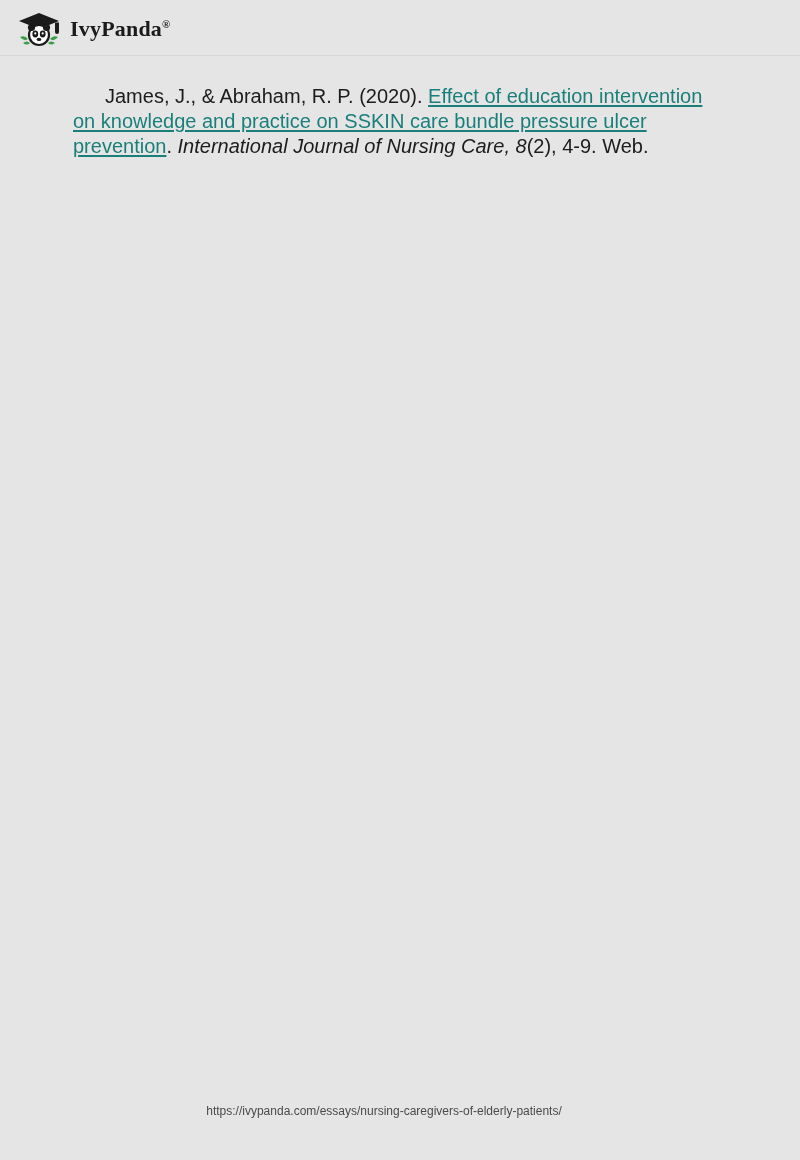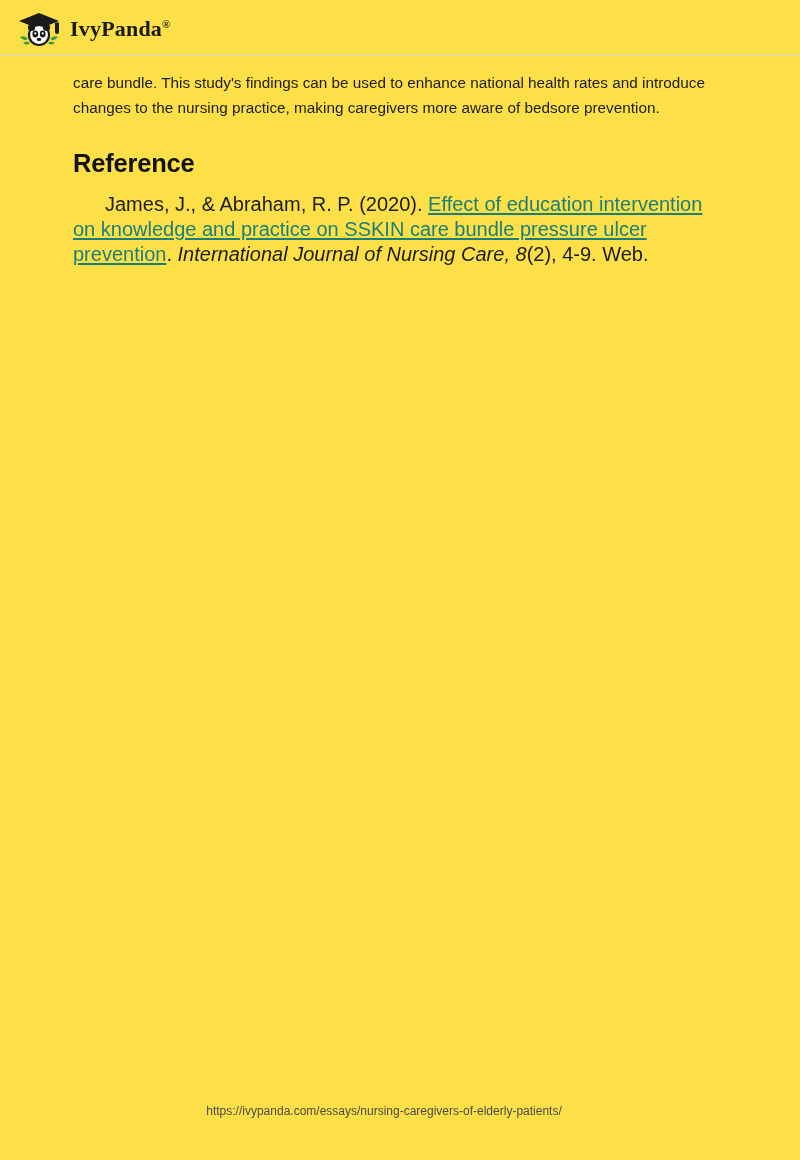"IvyPanda®" .page { background: #fde047 -> #e5e5e5 }
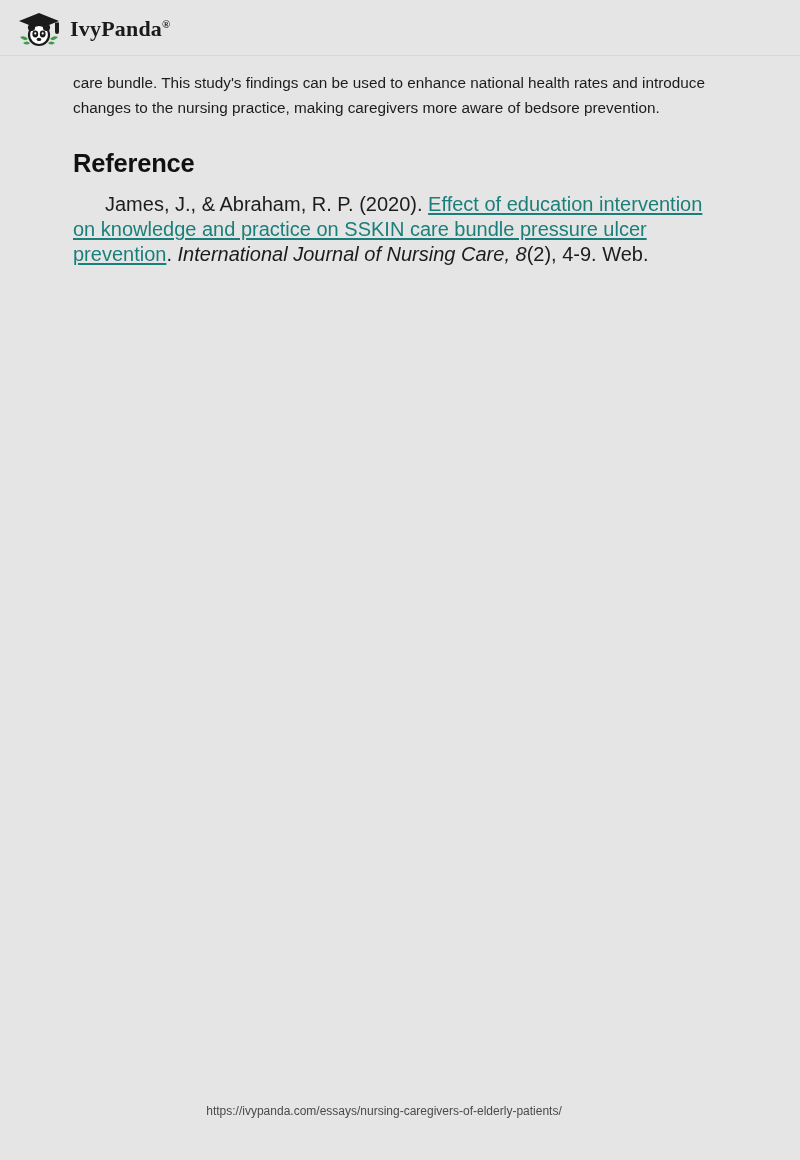"care bundle. This study's findings" p.body-text { html: <p>care bundle. This study's findings can be used to enhance national health rates and introduce changes to the nursing practice, making caregivers more aware of bedsore prevention.</p> -> none }
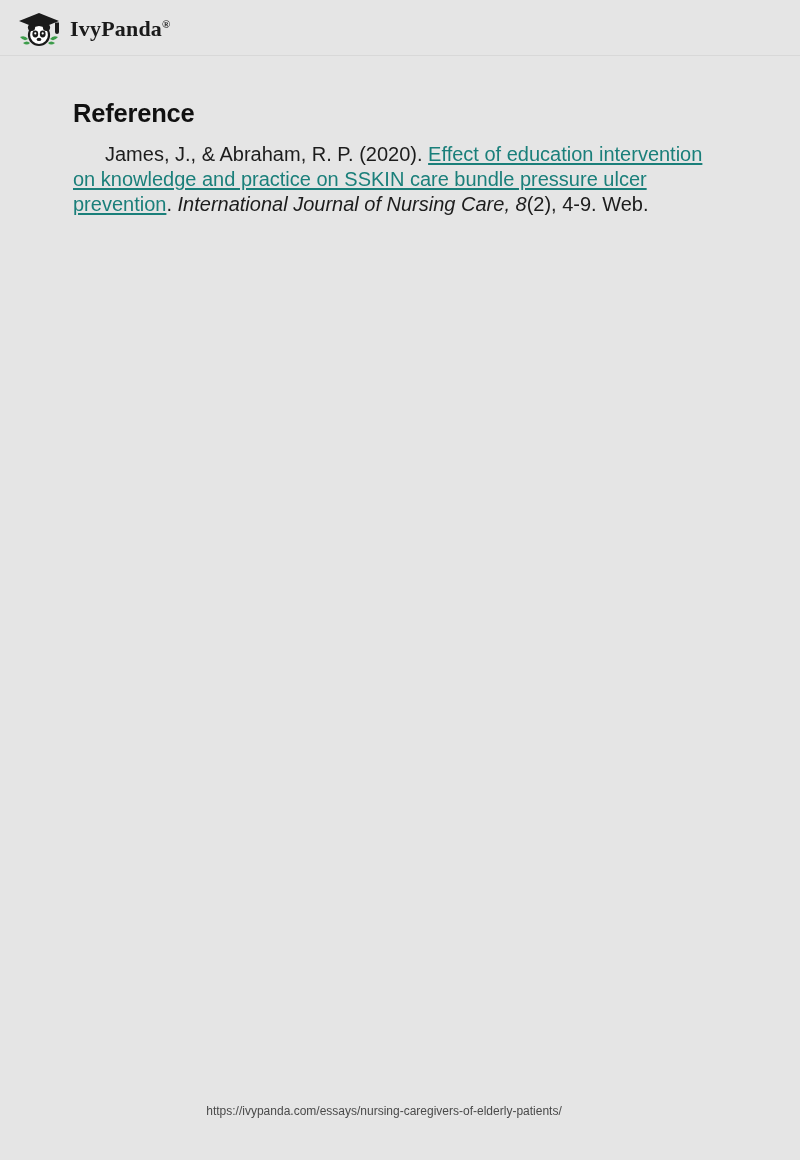"Reference" h2.section-heading { html: <h2>Reference</h2> -> none }
